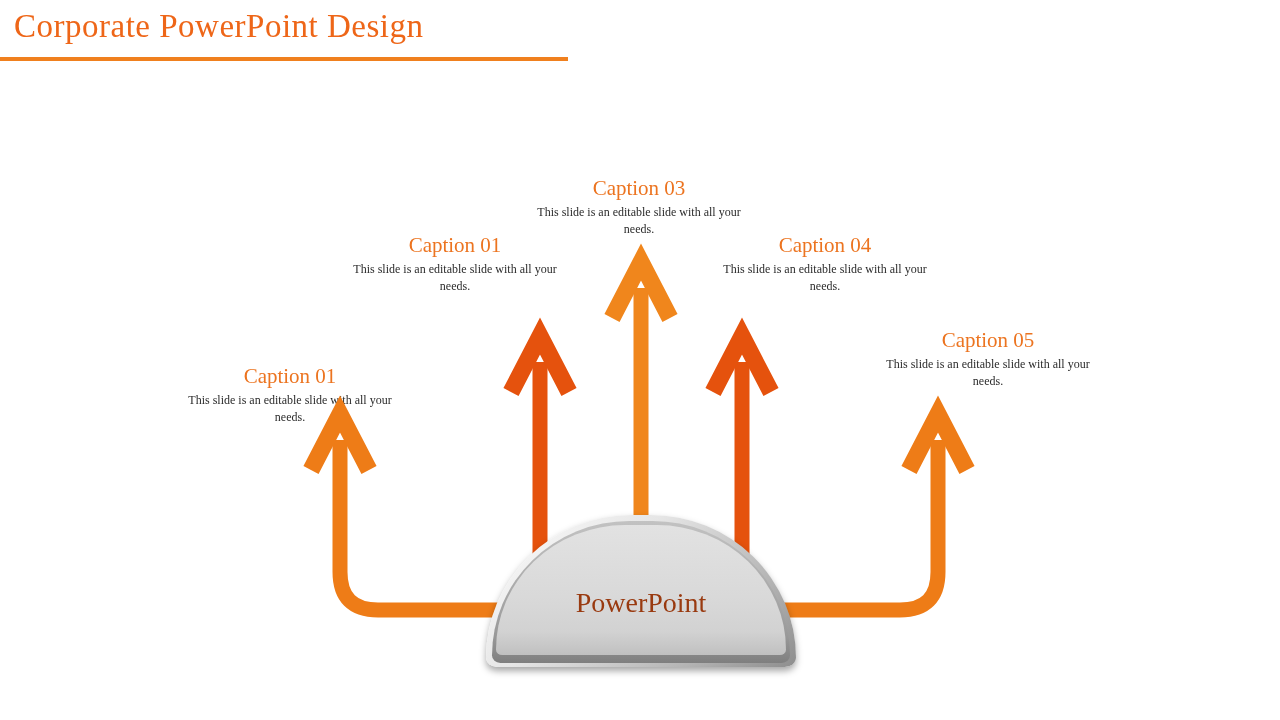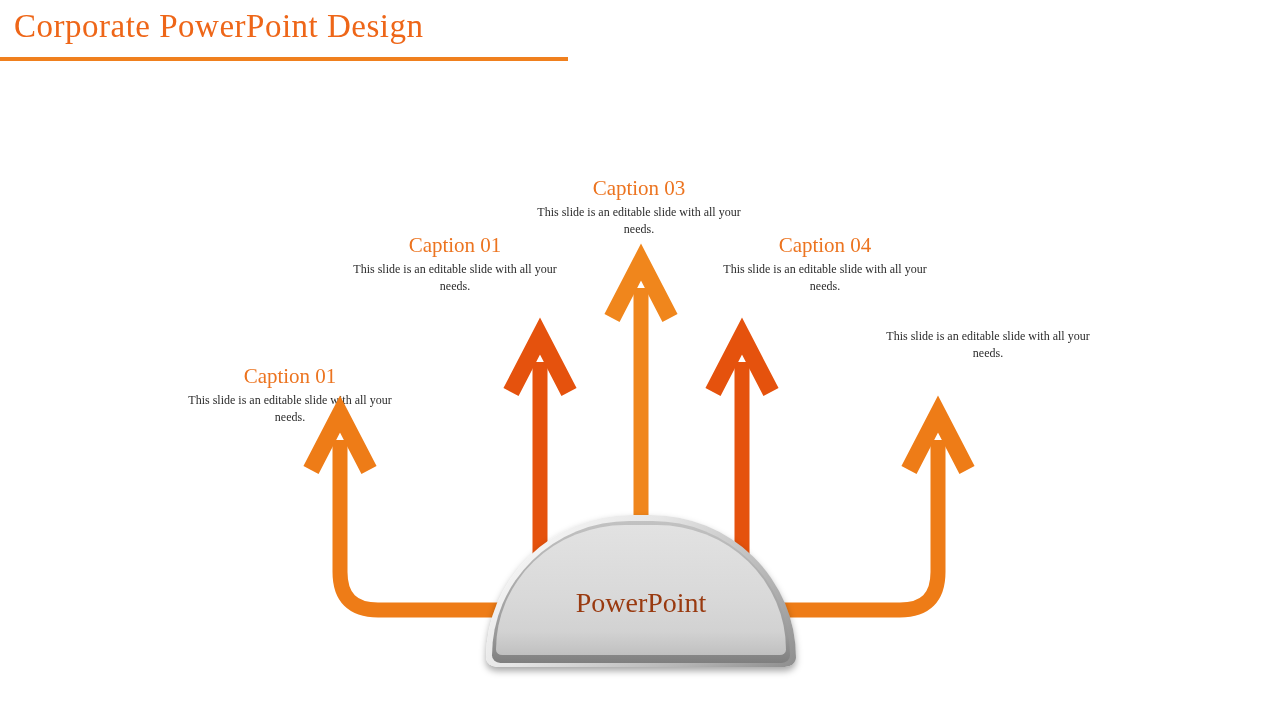"Caption 05" div.cap-head { html: none -> <div>Caption 05</div> }
